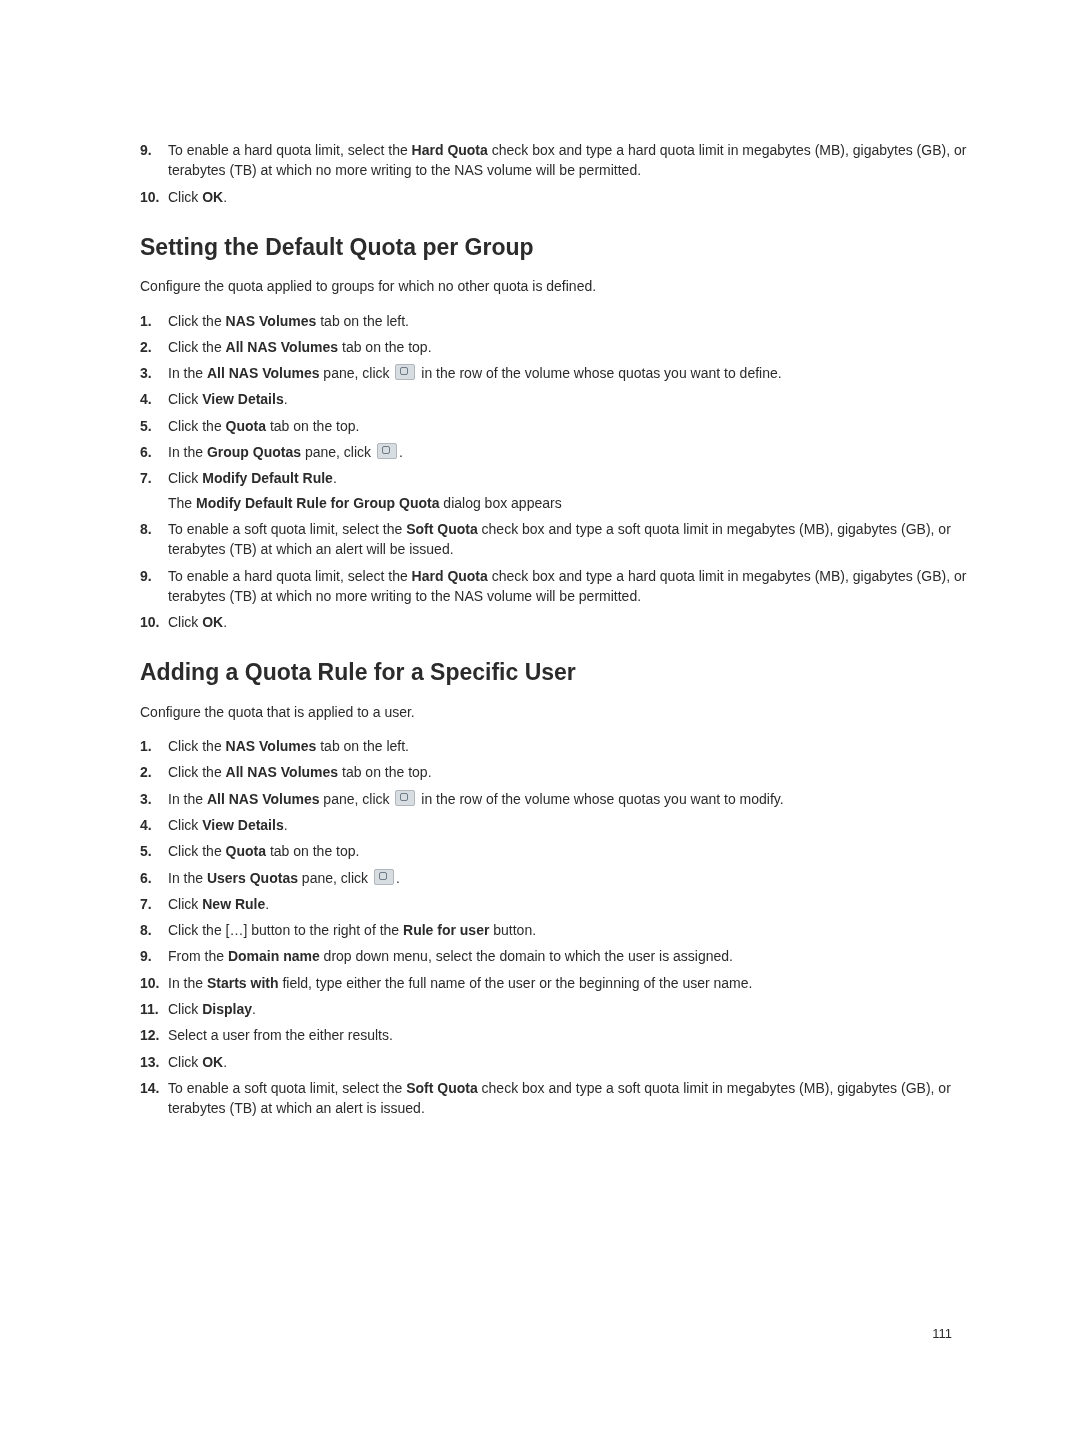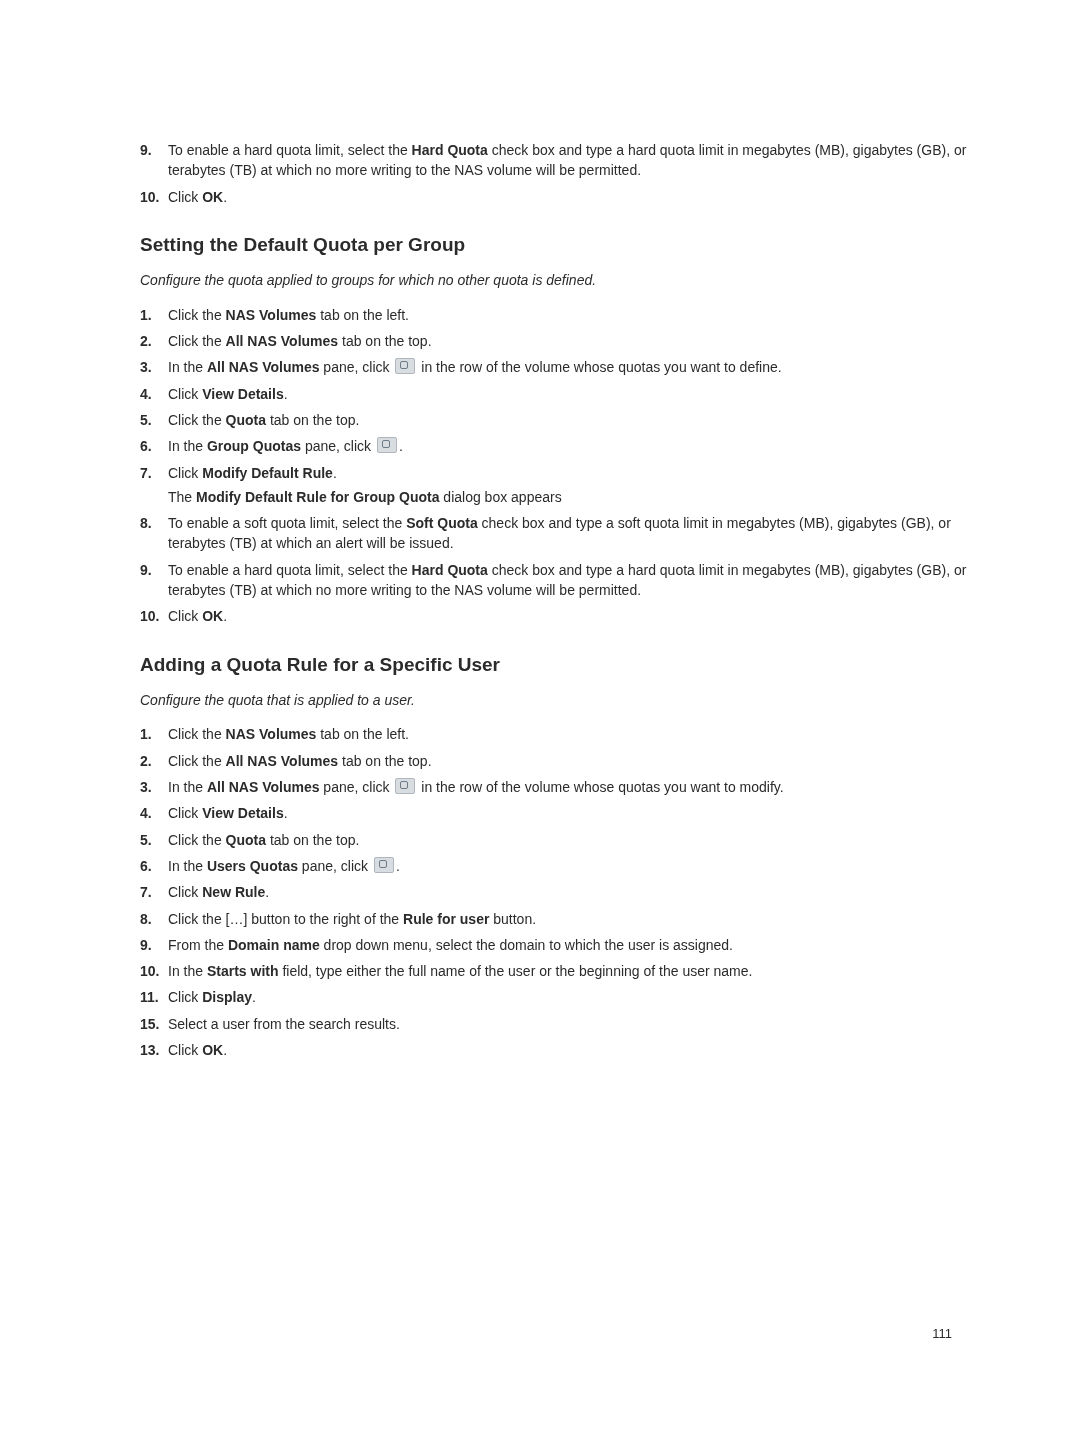"Setting the Default Quota per" .heading { font-size: 19px -> 23px }
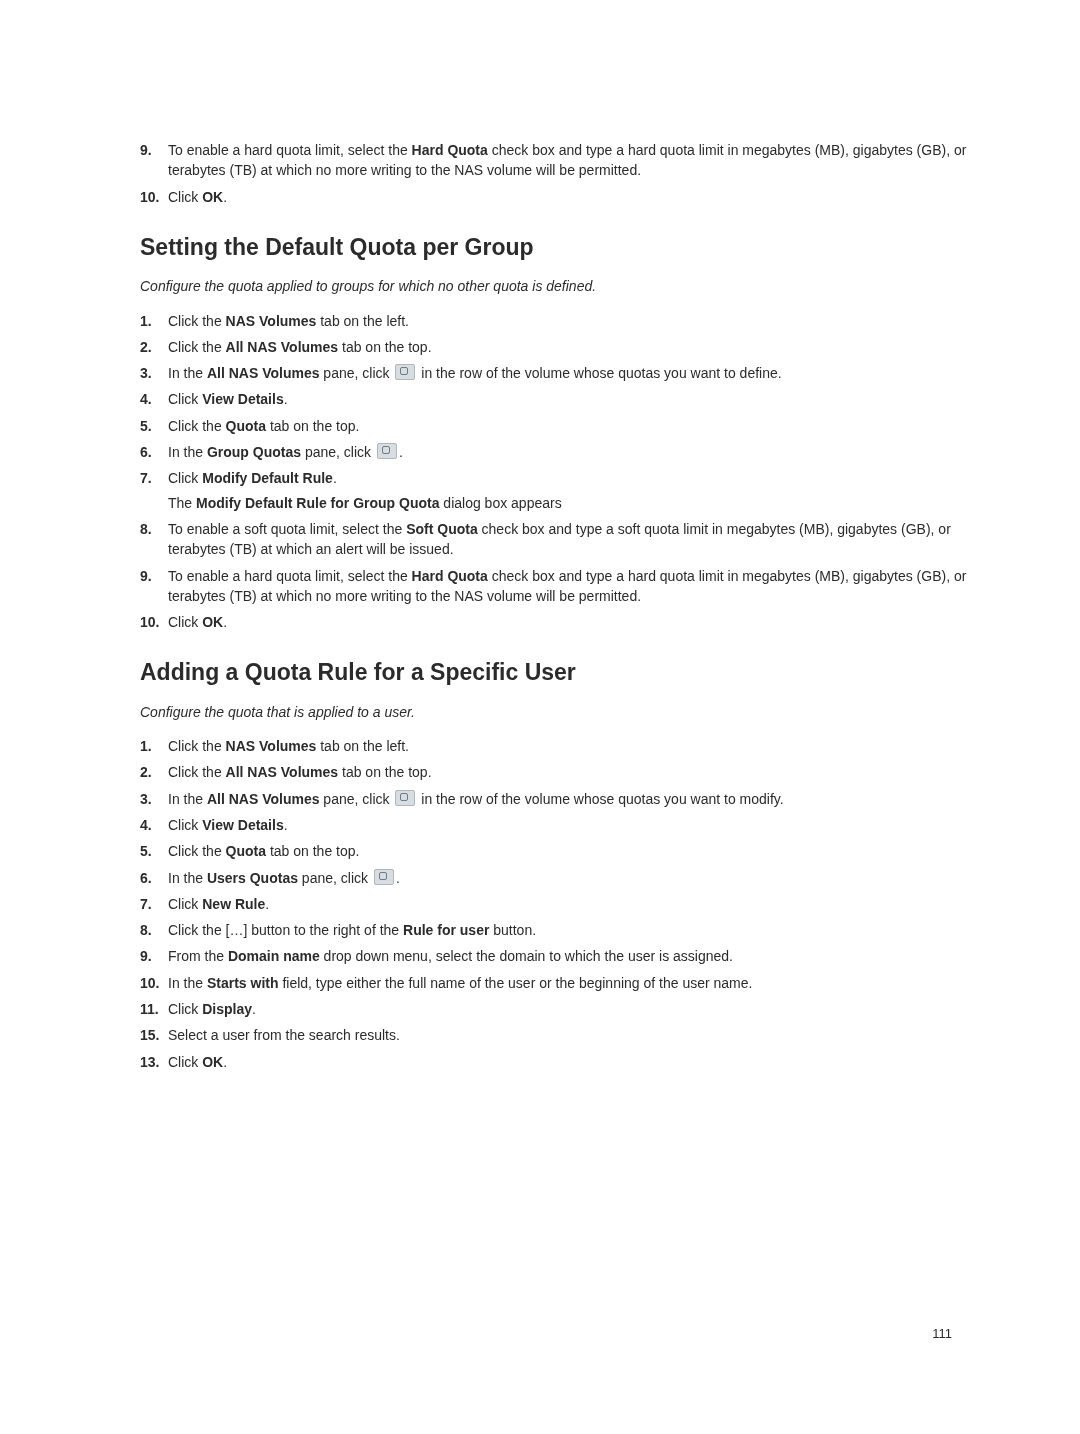"Configure the quota applied to" .para { font-style: italic -> none }
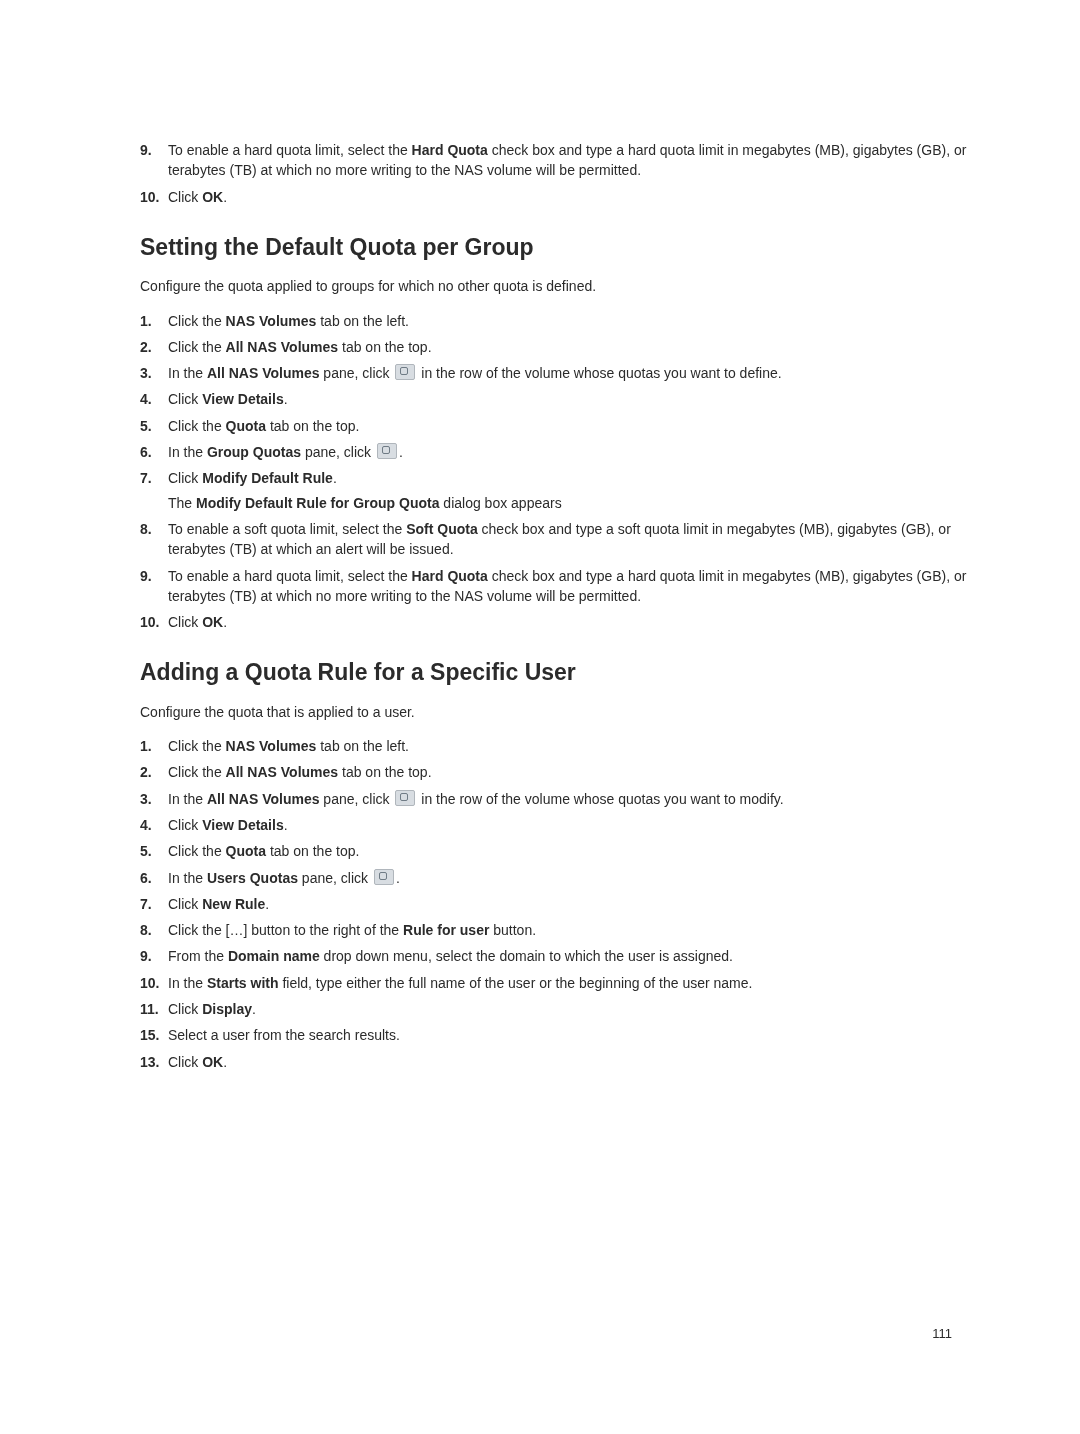"15." span.ol-marker { text: 15 -> 12 }
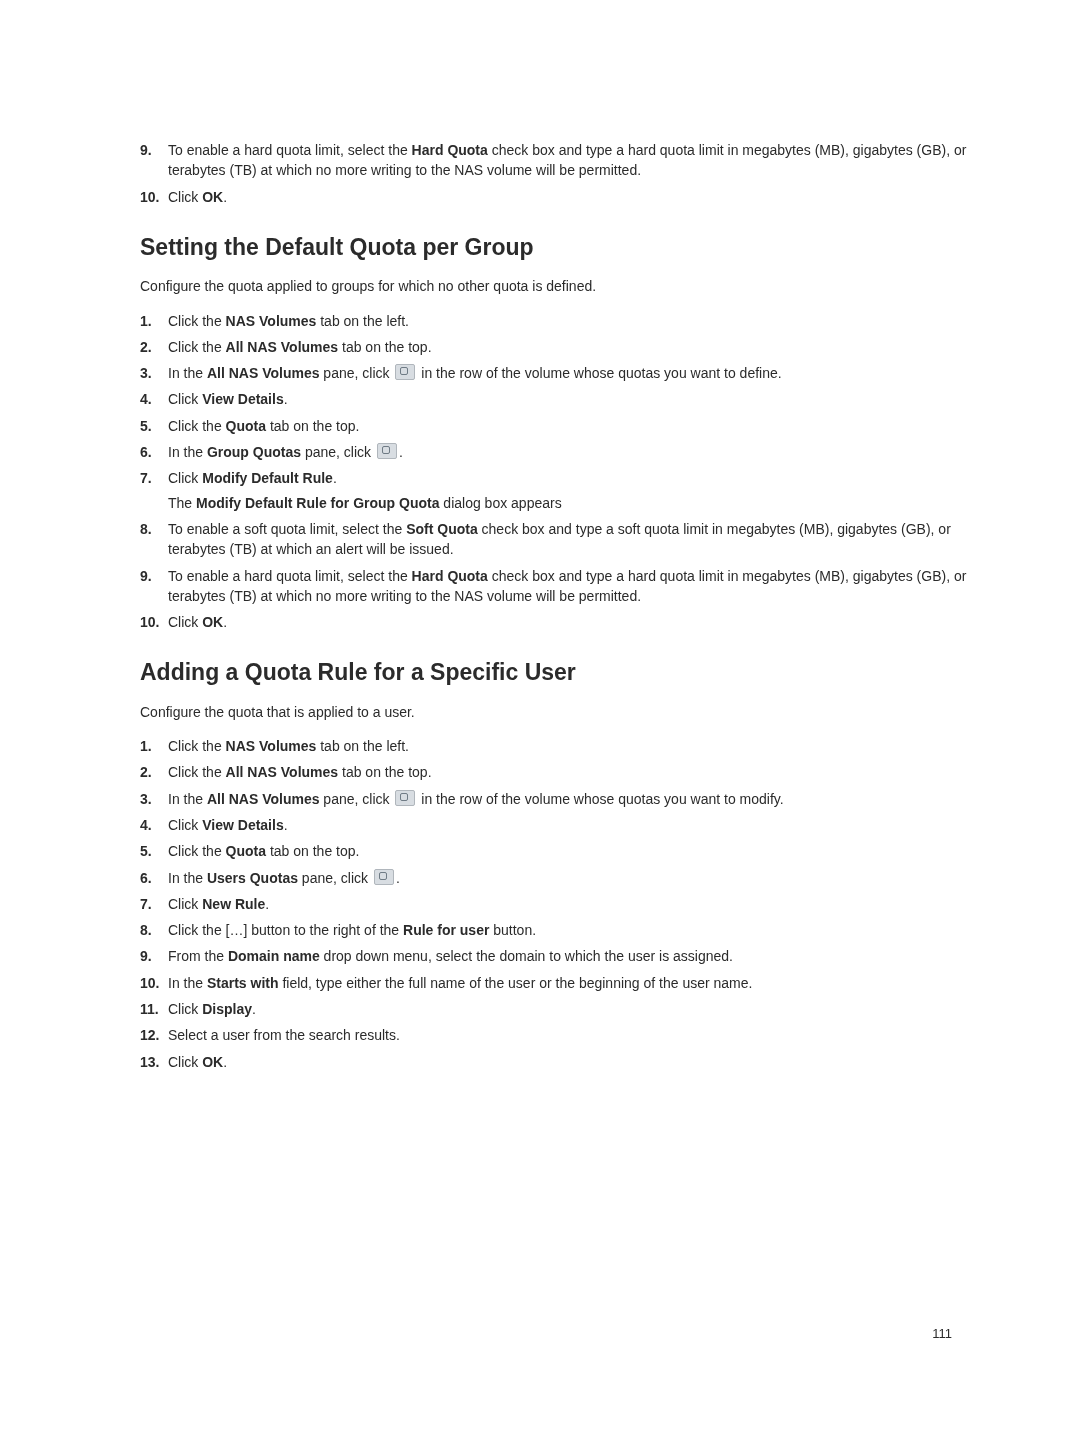"Select a user from the" span { text: search -> either }
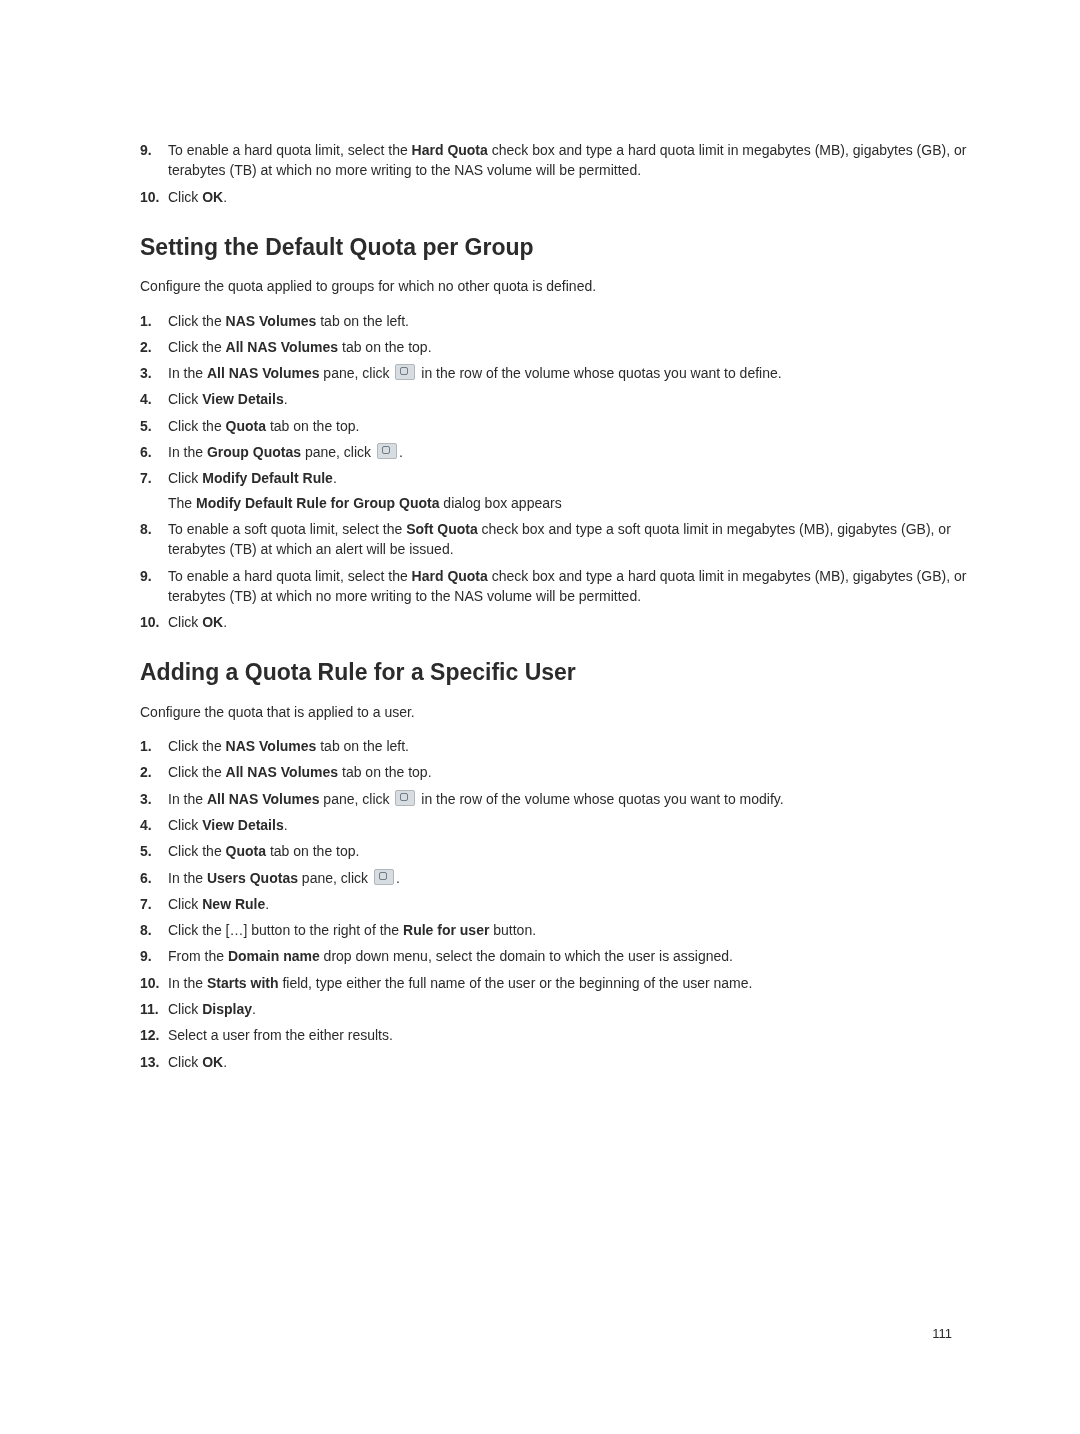"14." li.ol-item { html: none -> <li><span>14.</span><span><span>To enable a soft quota limit, select the </span><span>Soft Quota</span><span> check box and type a soft quota limit in megabytes (MB), gigabytes (GB), or terabytes (TB) at which an alert is issued.</span></span></li> }
